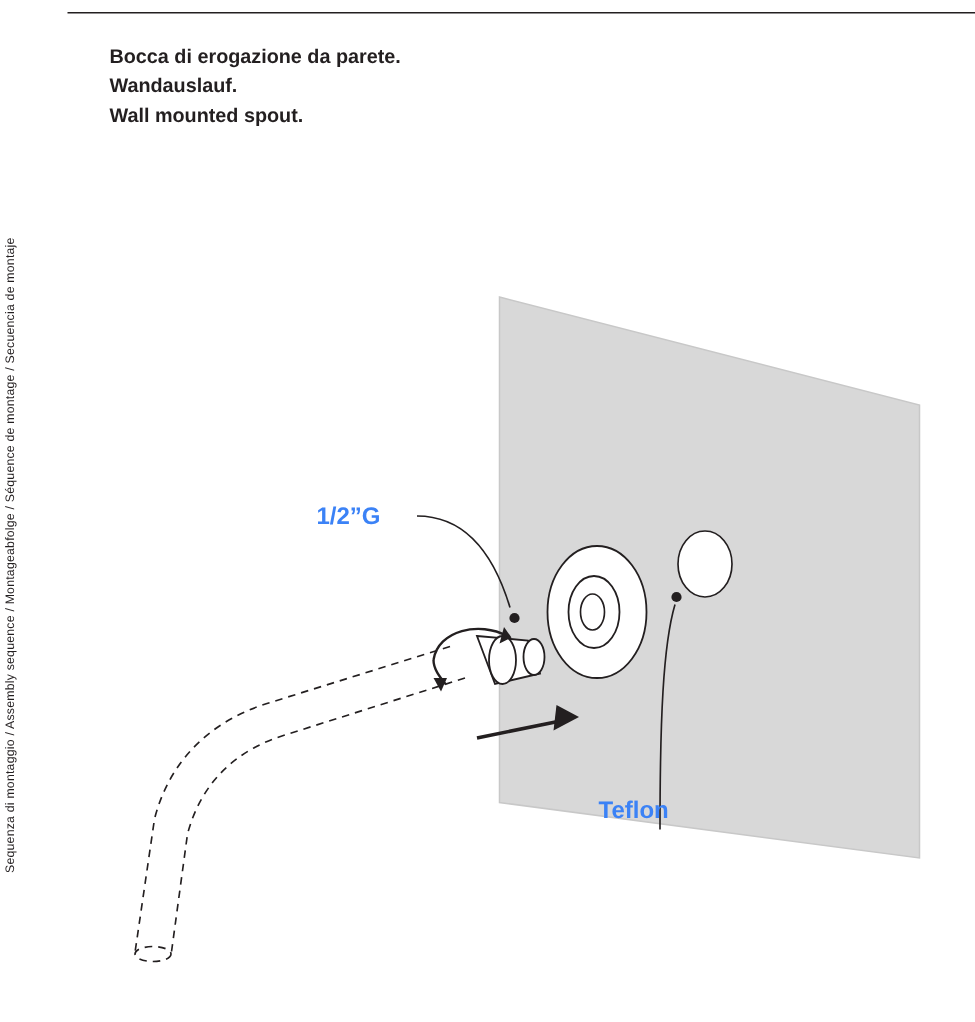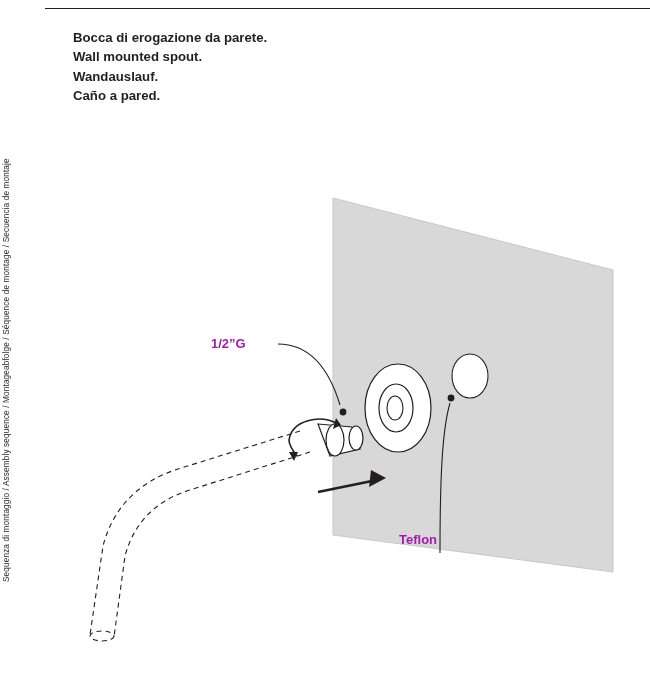"Wall mounted spout." div { order: before "Wandauslauf." -> after "Wandauslauf." }
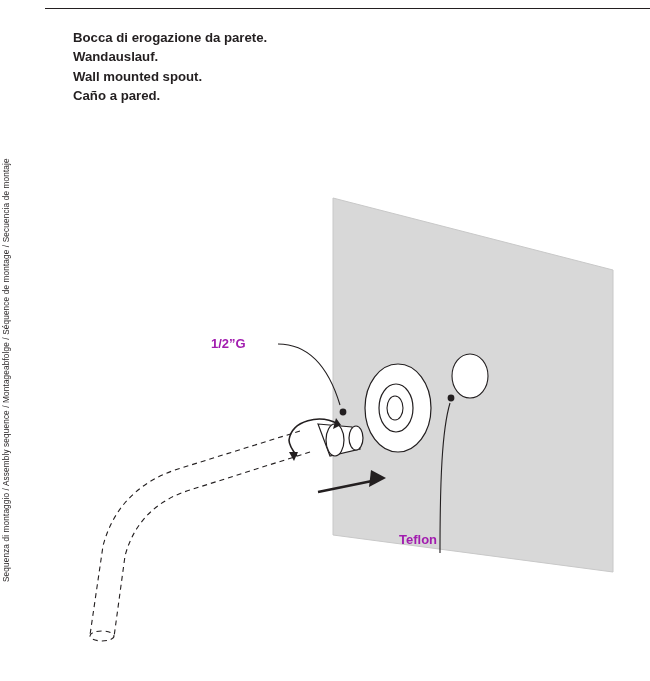"Caño a pared." div { html: <div>Caño a pared.</div> -> none }
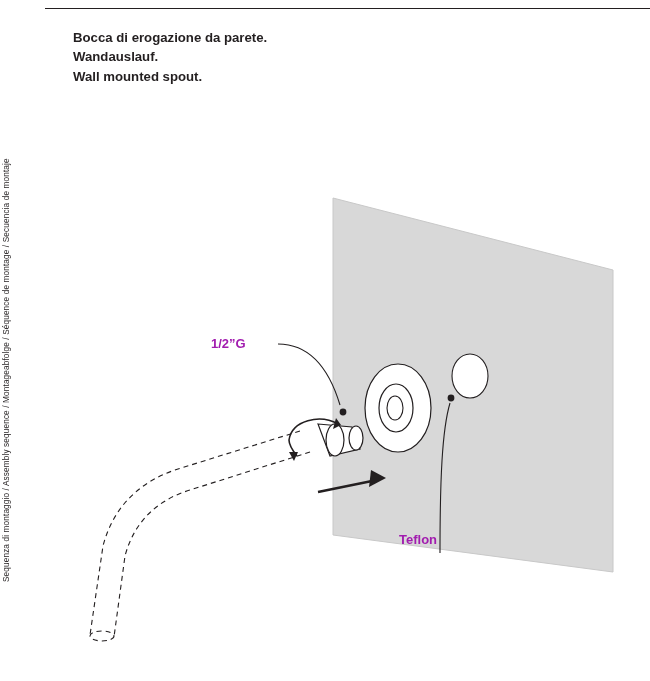"1/2”G" .callout-label { color: #a21caf -> #3b82f6; font-size: 13px -> 16px }
